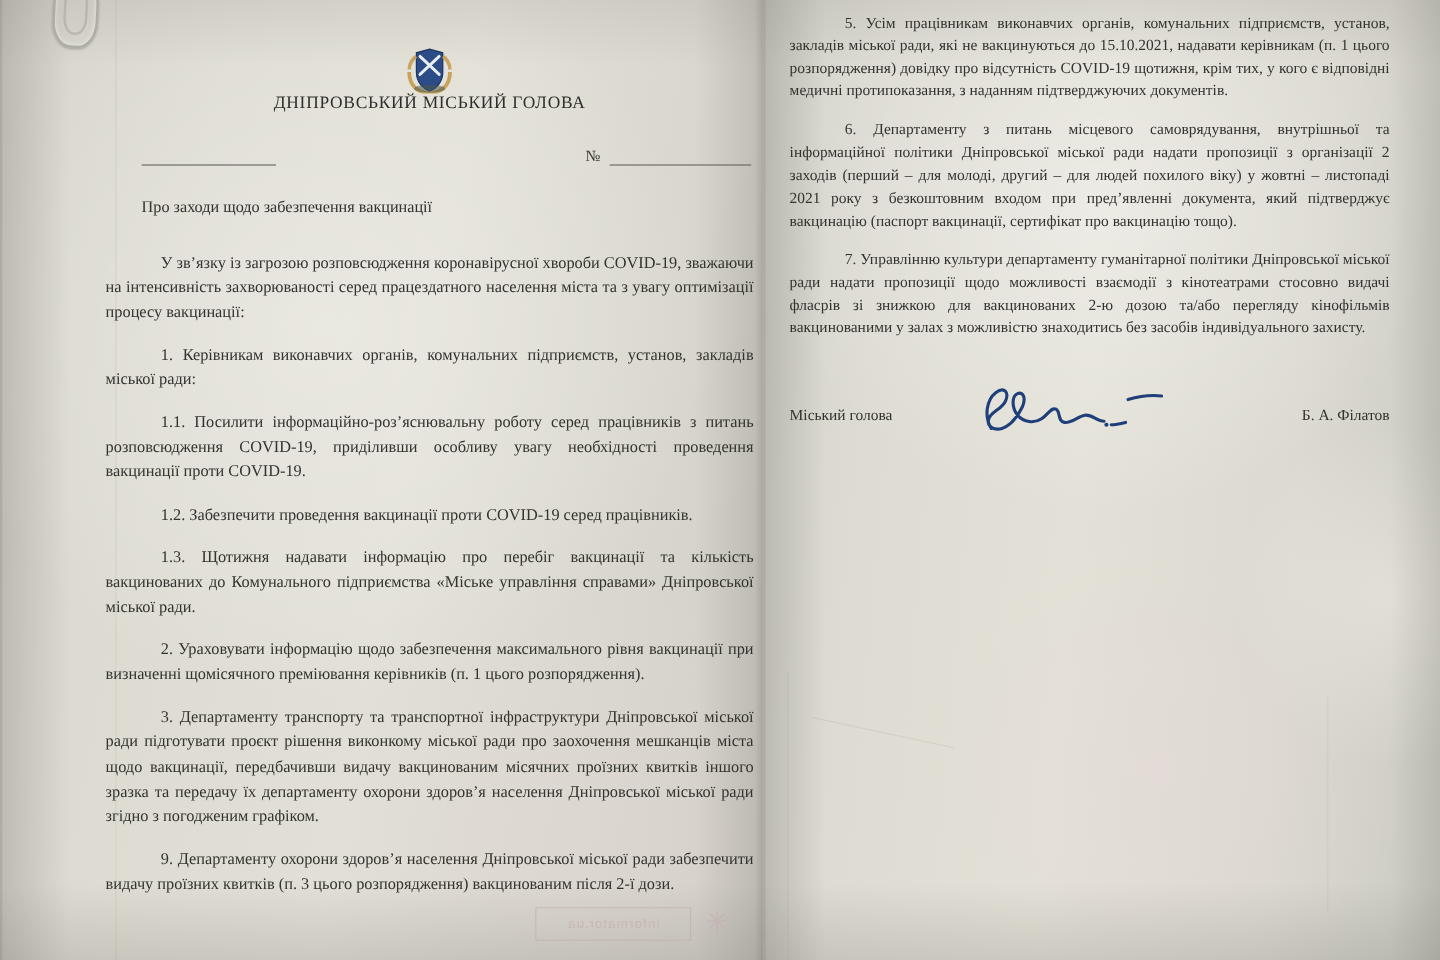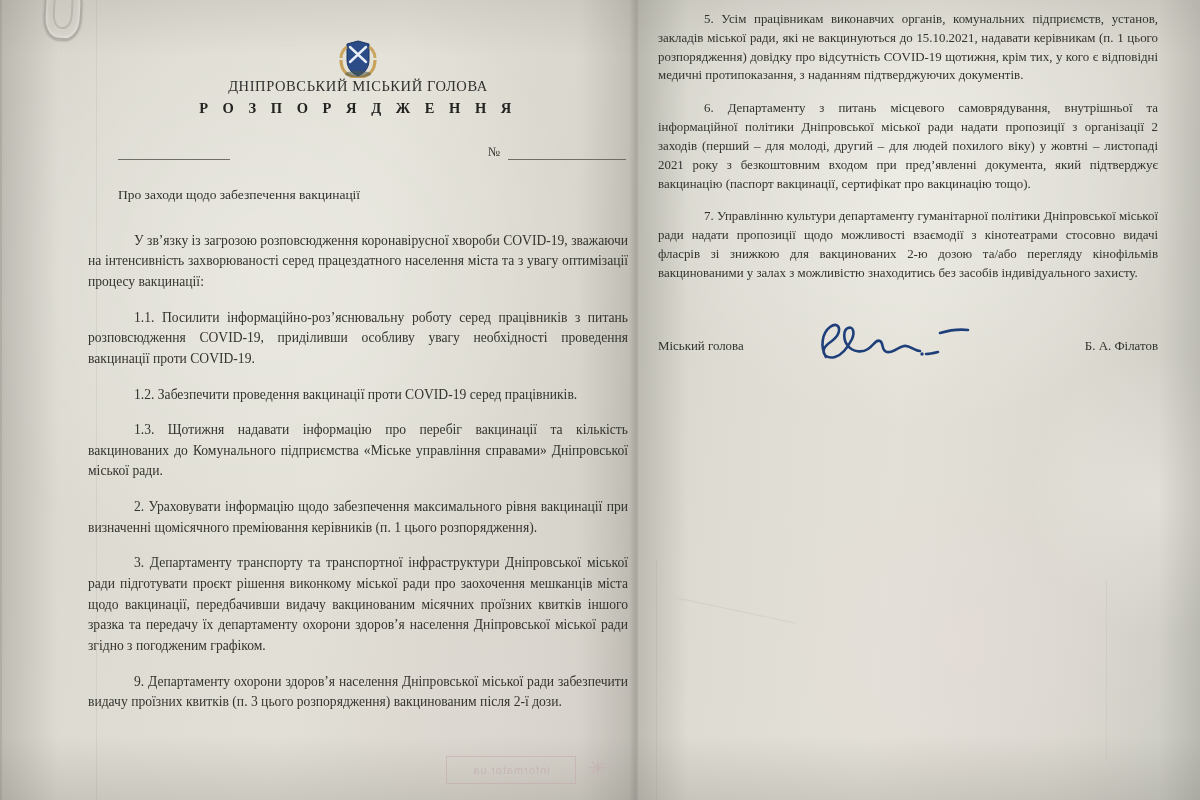"Р О З П О" div.doc-kind { html: <div>Р О З П О Р Я Д Ж Е Н Н Я</div> -> none }
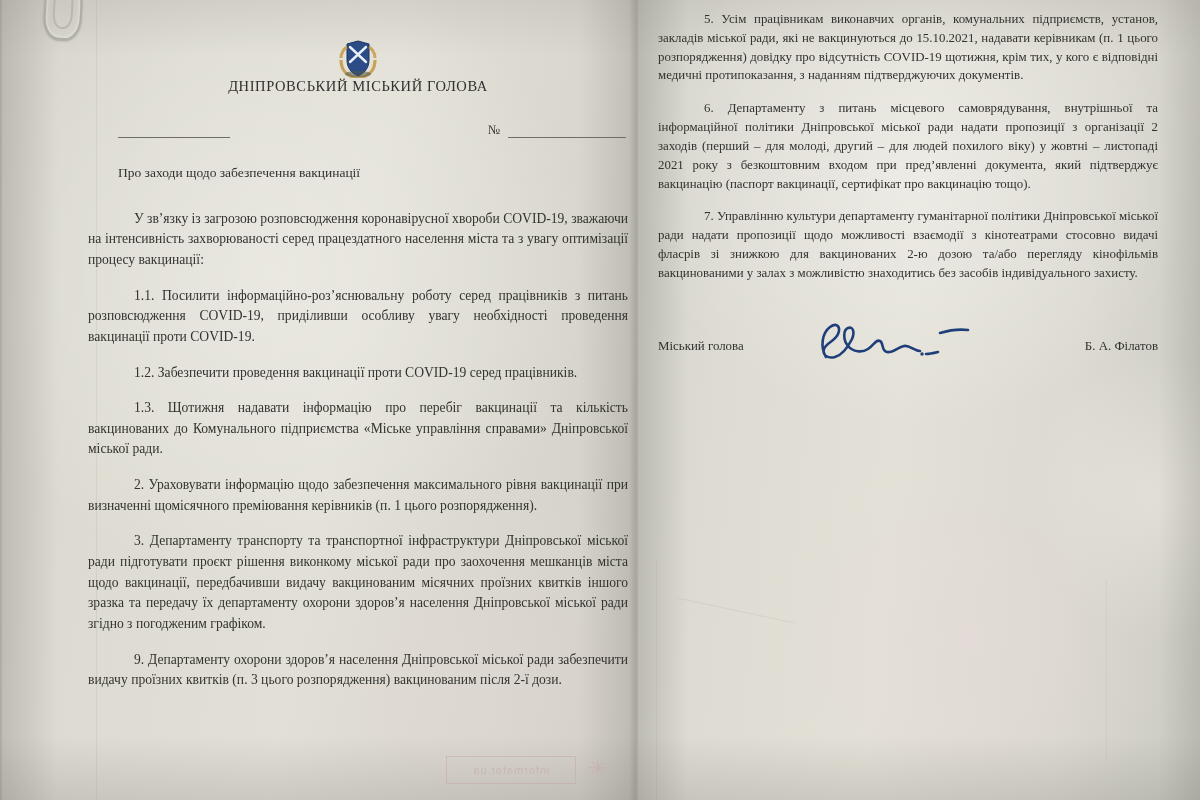"1. Керівникам виконавчих органів," p.para { html: none -> <p>1. Керівникам виконавчих органів, комунальних підприємств, установ, закладів міської ради:</p> }
